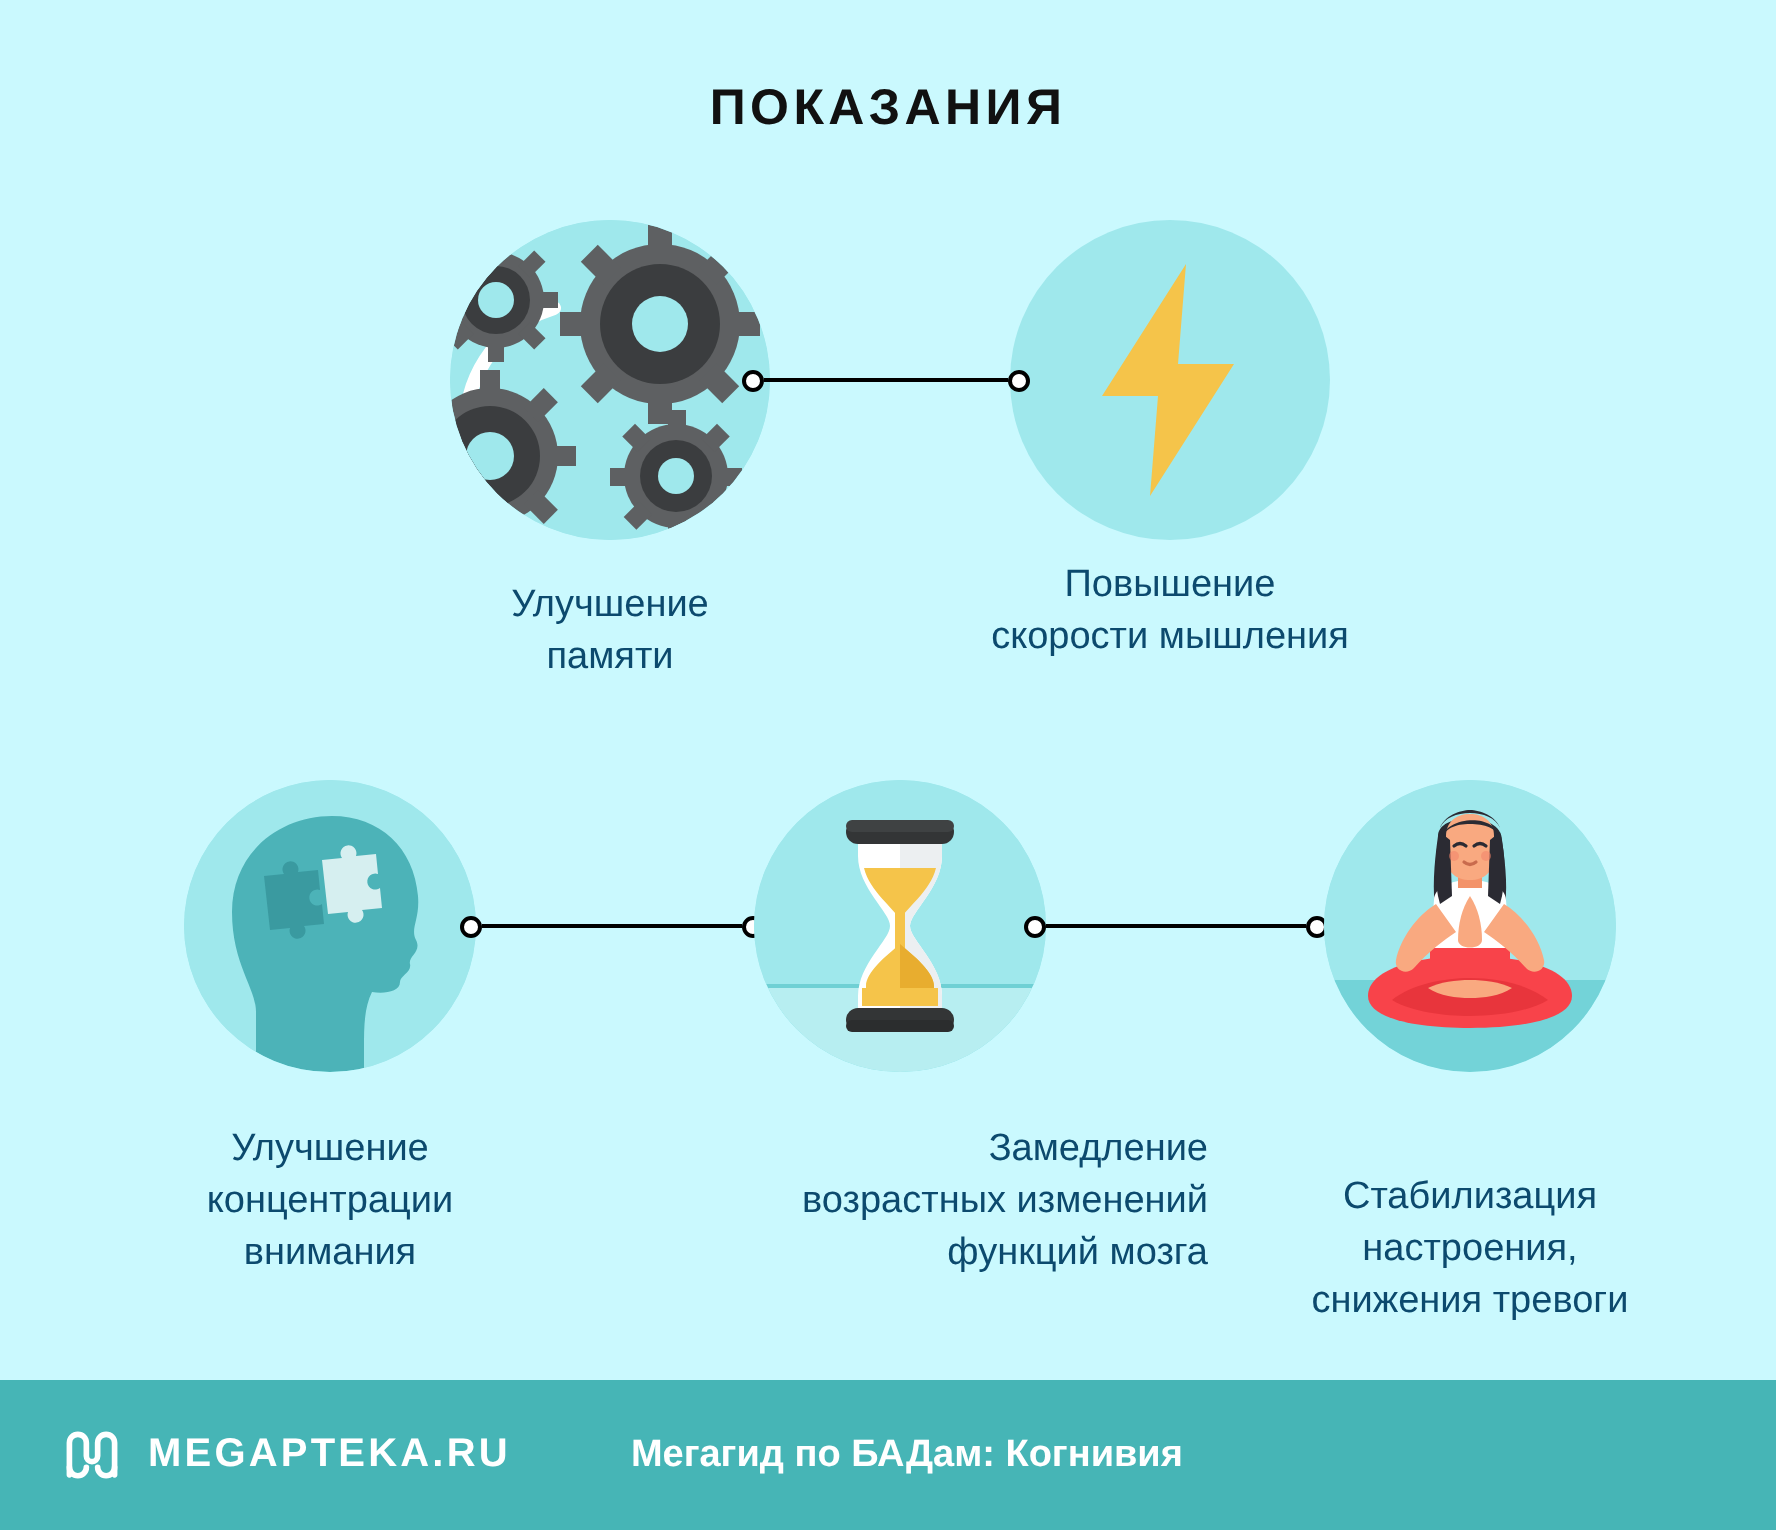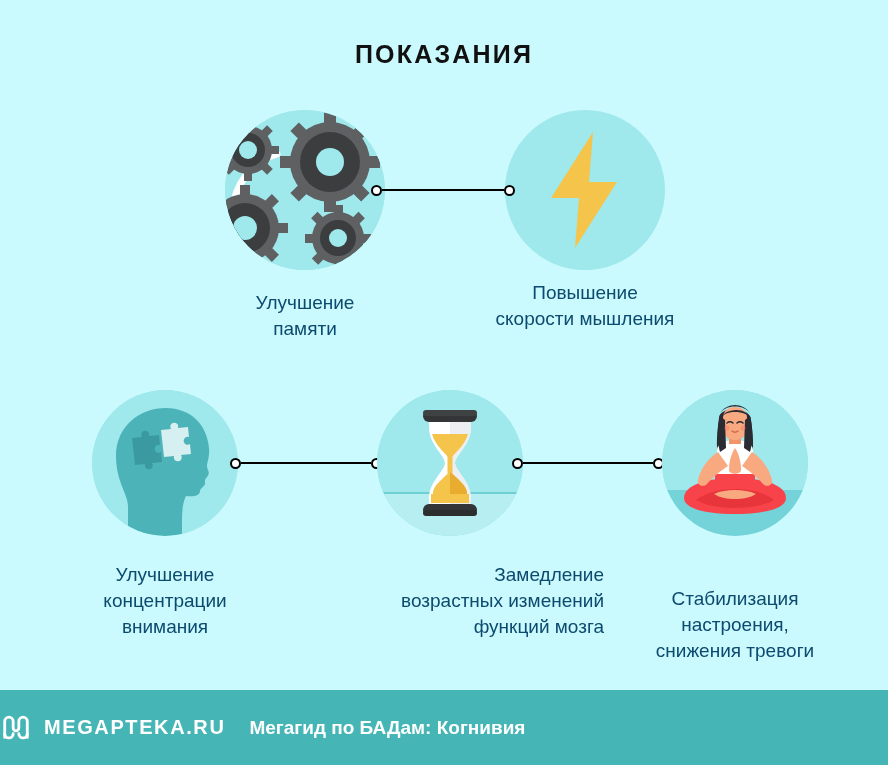"MEGAPTEKA.RU" .footer { padding-left: none -> 30px }
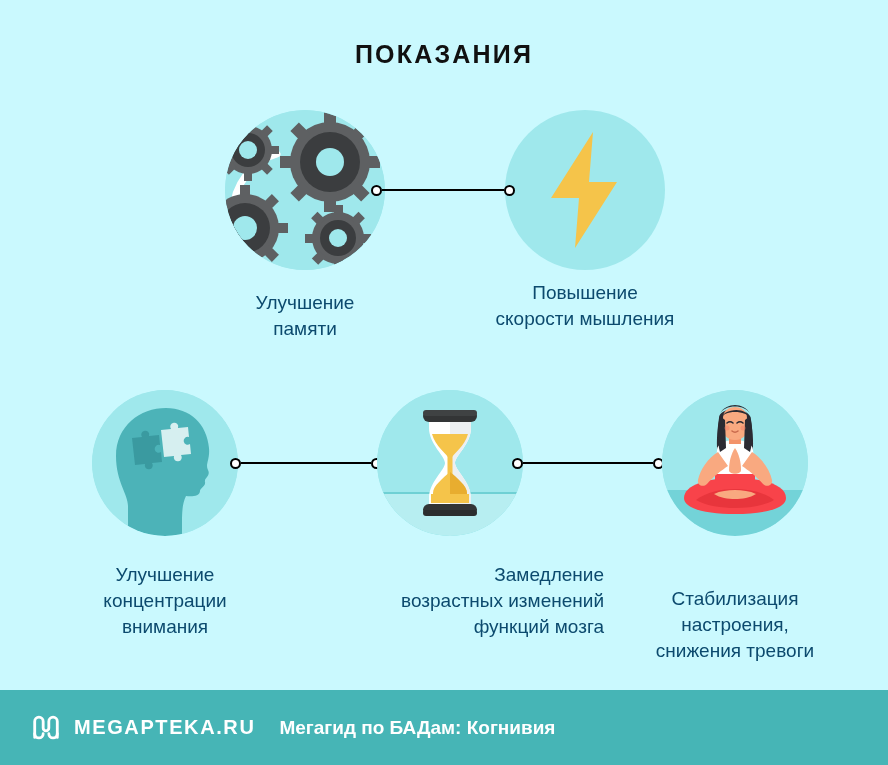"Мегагид по БАДам: Когнивия" .footer-tagline { margin-left: 24px -> 60px }
